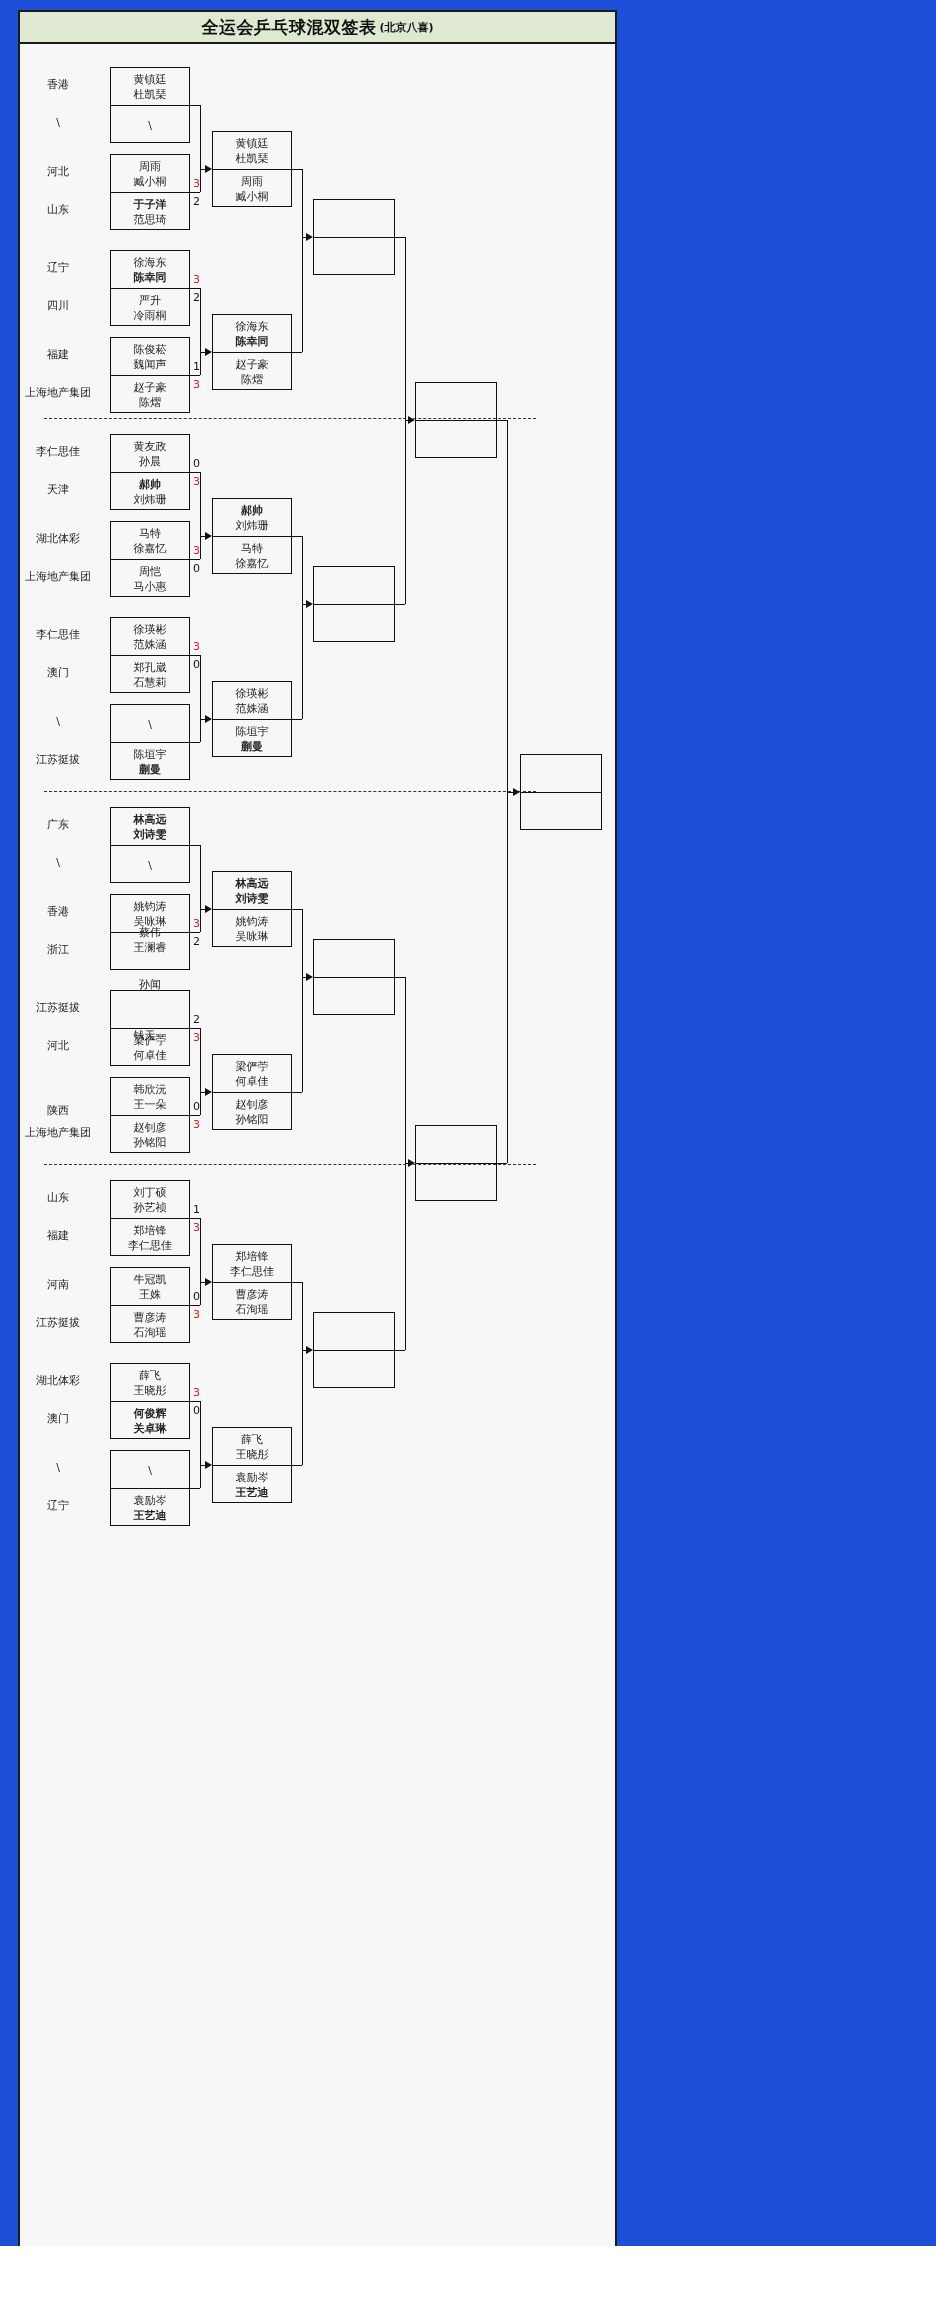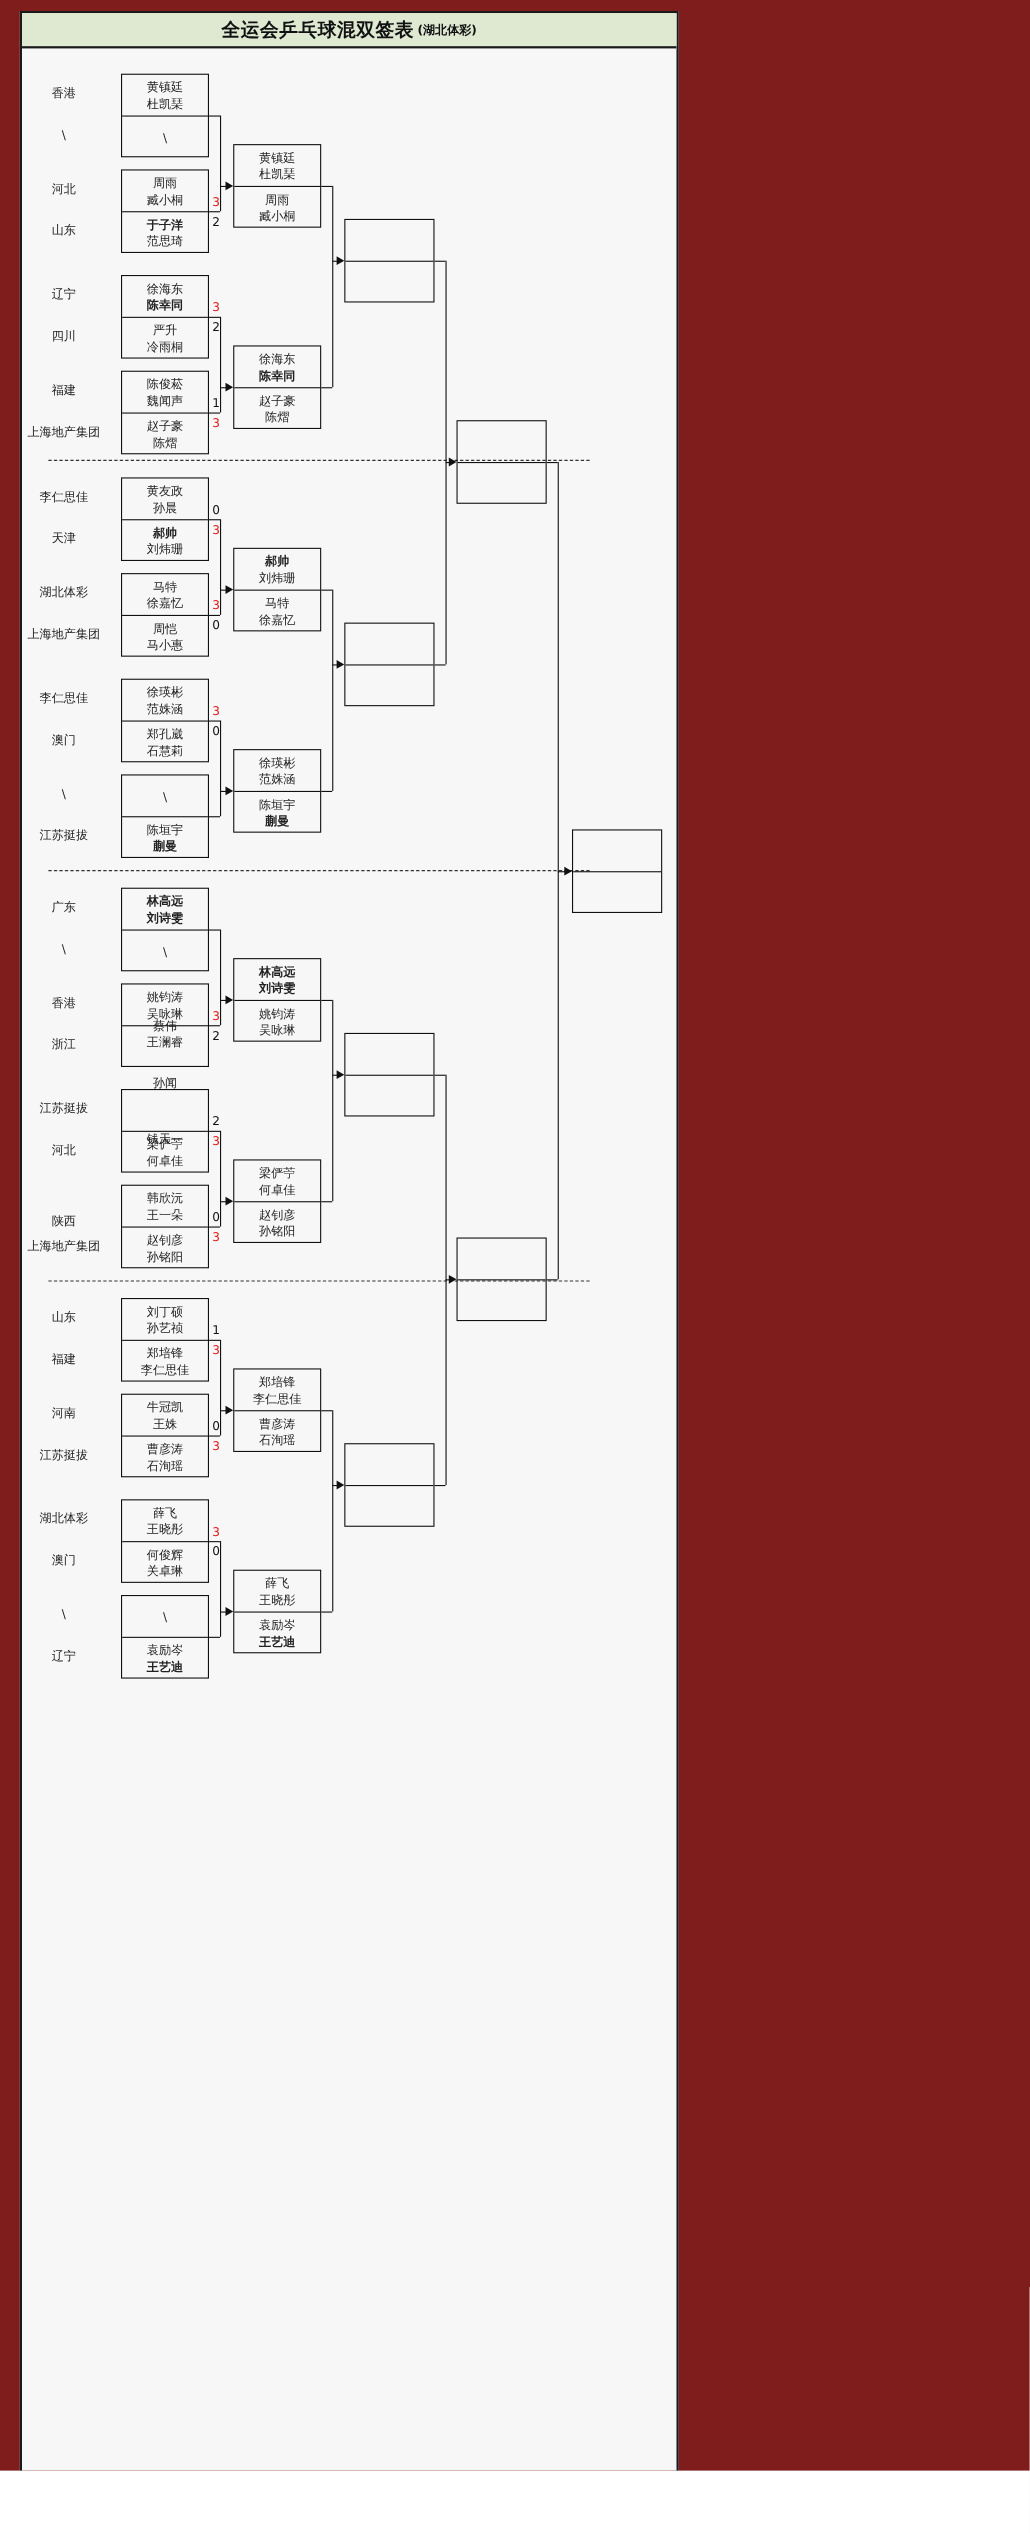"全运会乒乓球混双签表" #page { background: #7f1d1d -> #1d4ed8 }
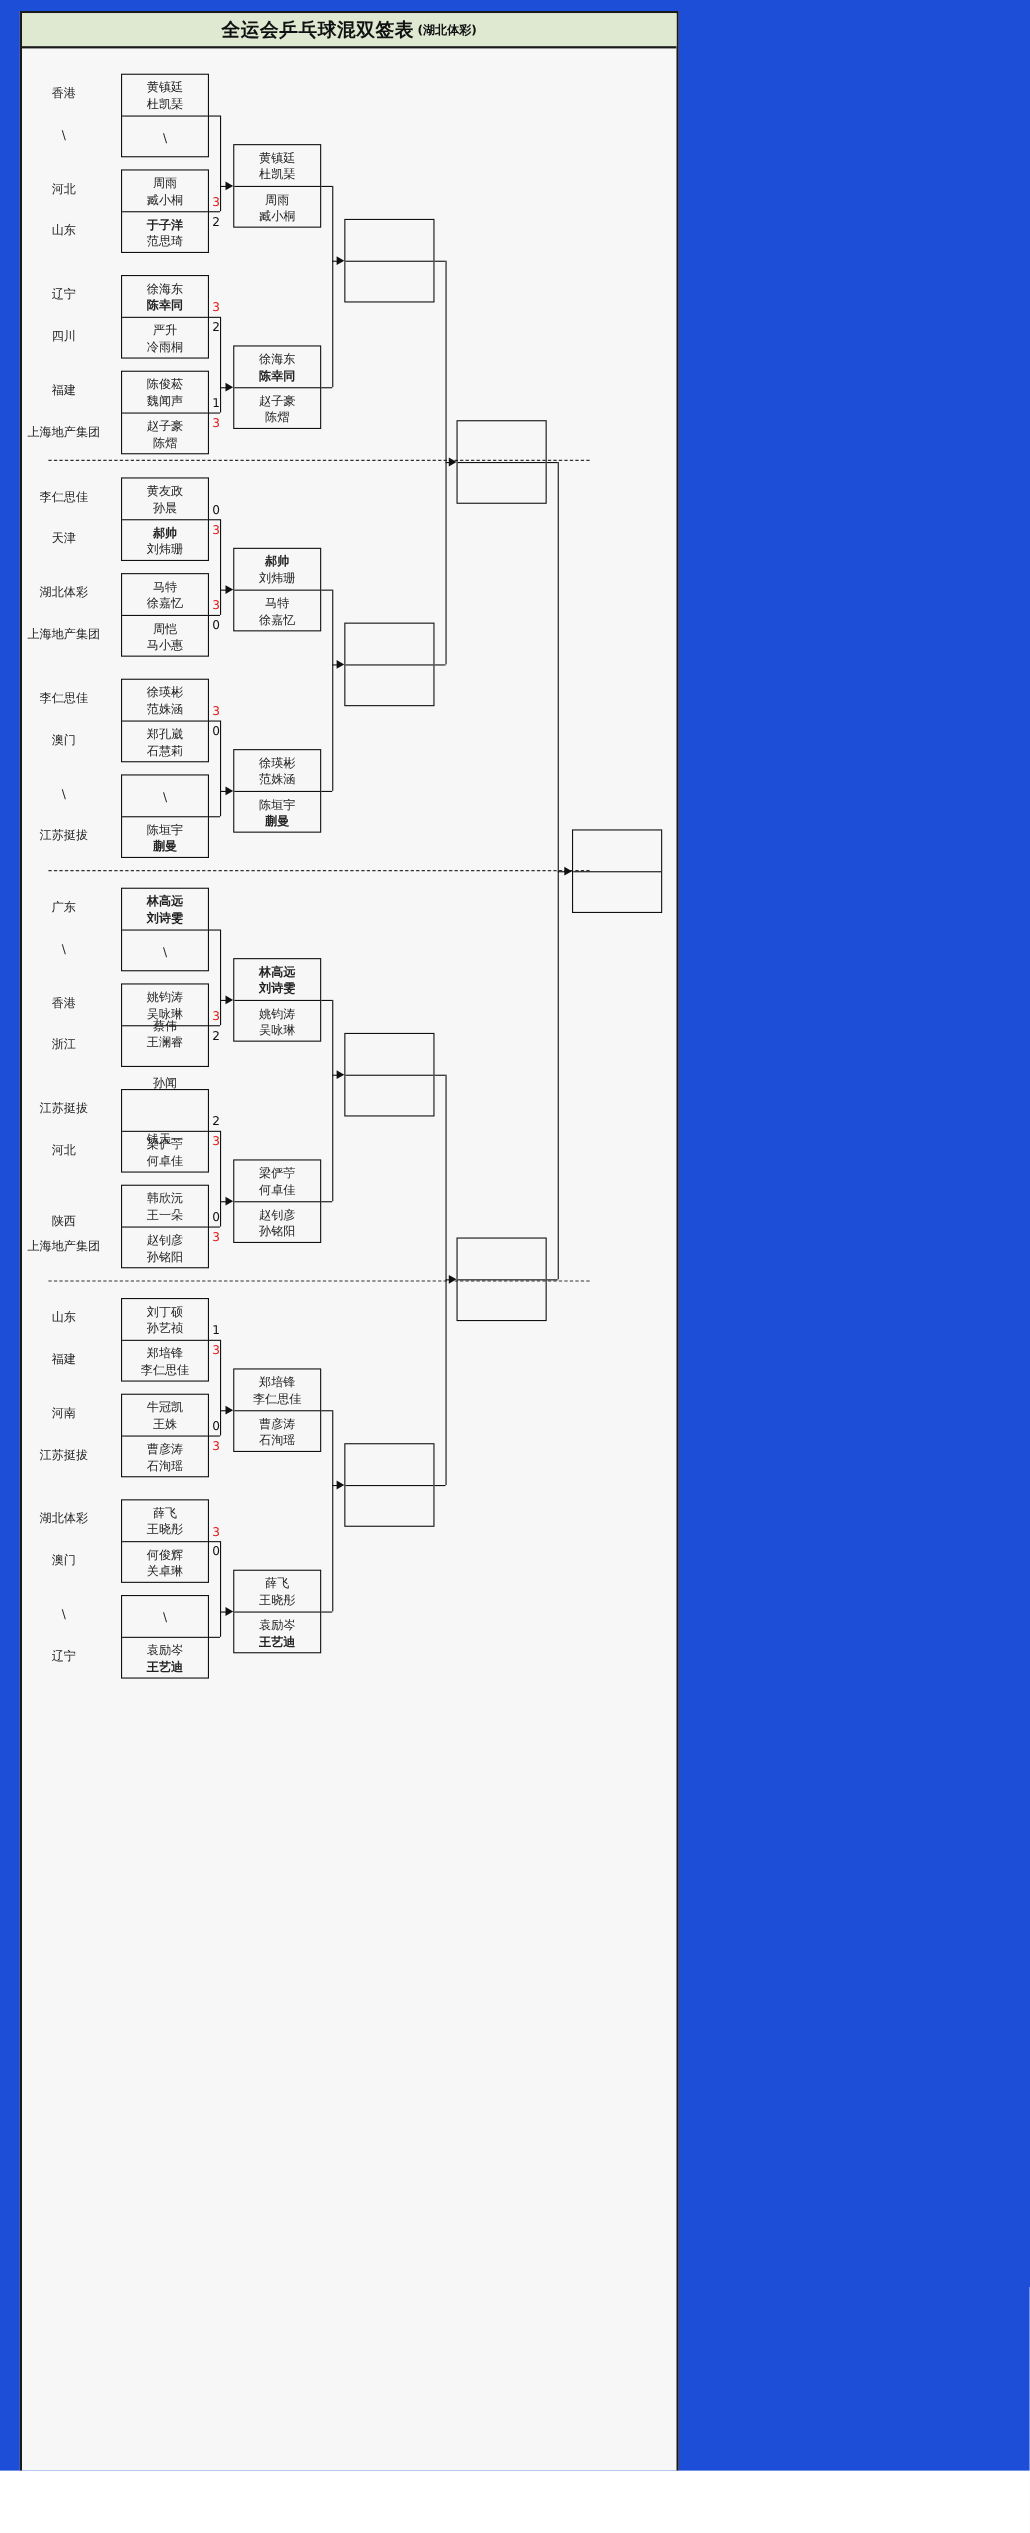"(湖北体彩)" span.title-sub { text: 湖北体彩 -> 北京八喜 }
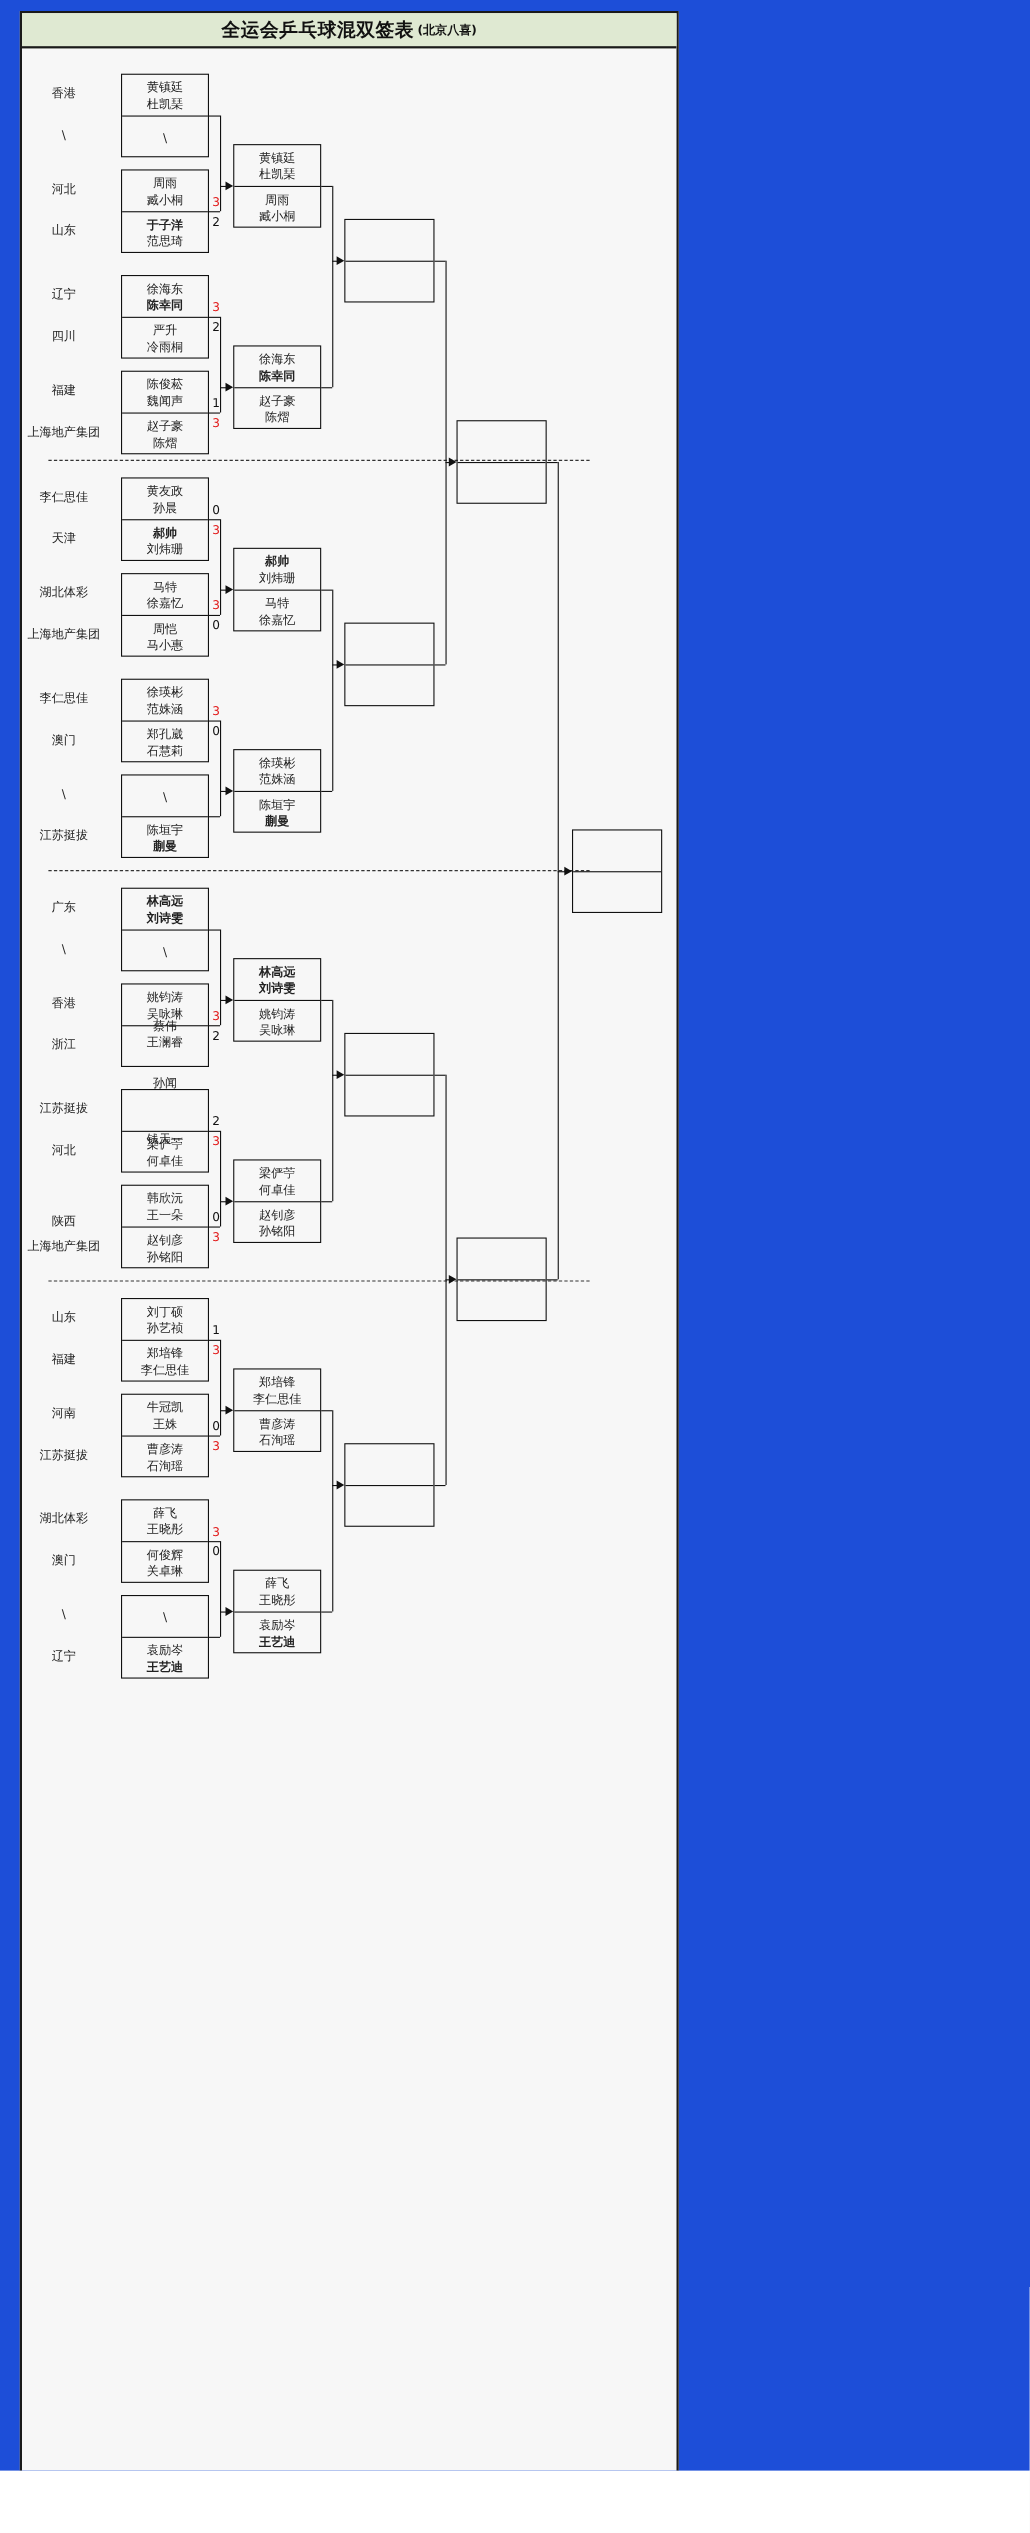"何俊辉" div.cell { font-weight: none -> bold }
